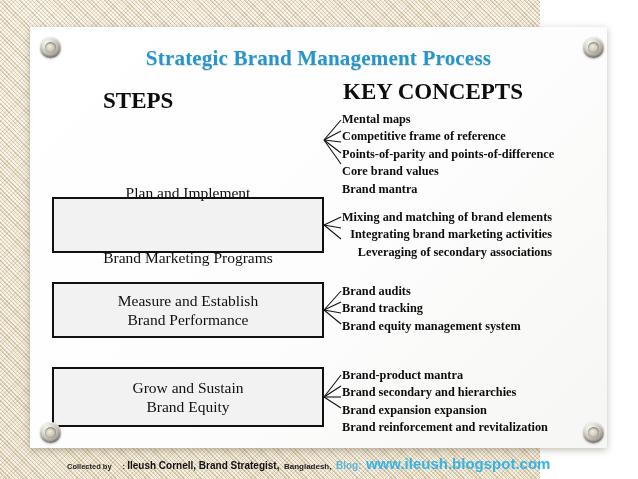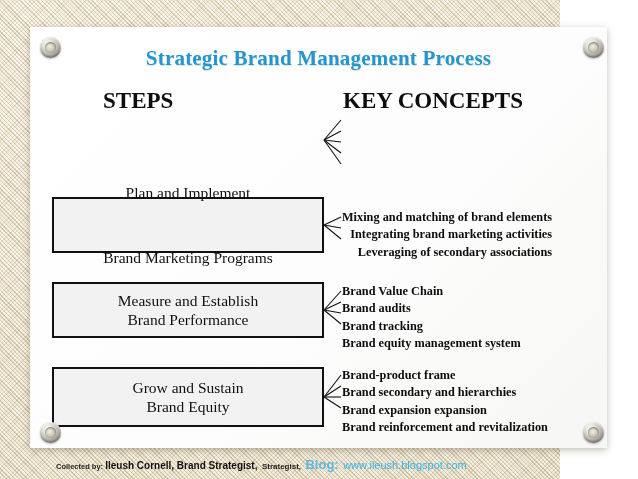"Strategic Brand Management Process" #canvas-root { padding-left: 20px -> none }
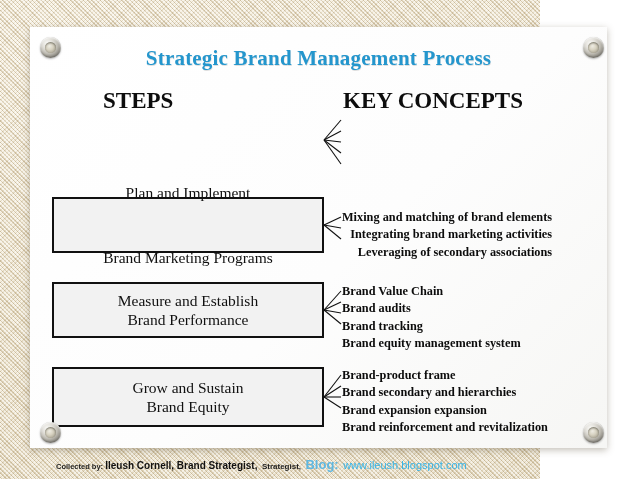"KEY CONCEPTS" #header-key-concepts { top: 61px -> 52px }
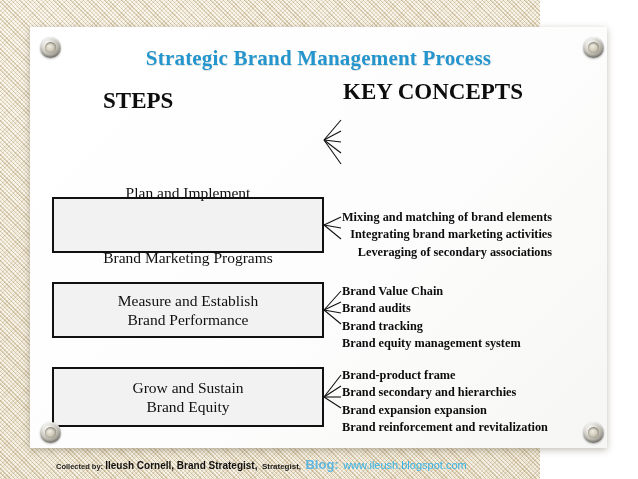"Mental maps" div.concept-group { html: none -> <div> <span>Mental maps</span> <span>Competitive frame of reference</span> <span>Points-of-parity and points-of-difference</span> <span>Core brand values</span> <span>Brand mantra</span> </div> }
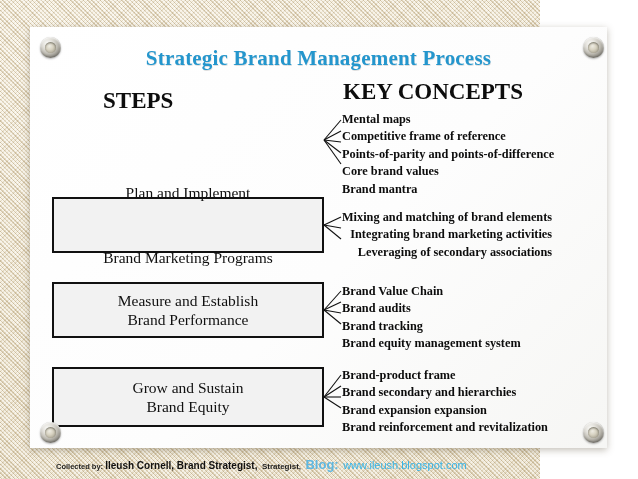"Brand Value Chain" span.concept-line { html: <span>Brand Value Chain</span> -> none }
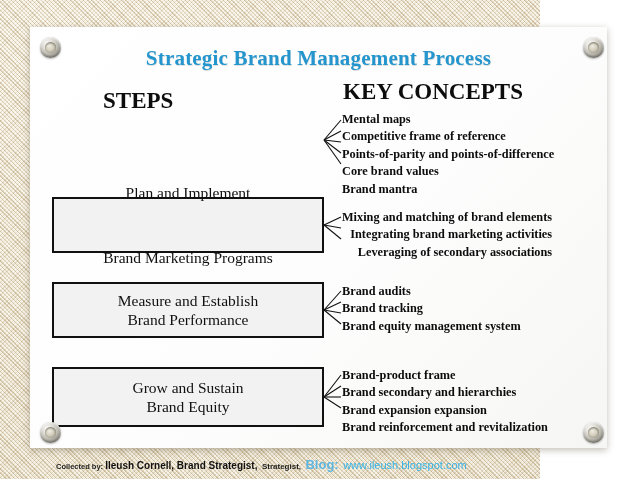"Brand-product frame" span.concept-line { text: frame -> mantra }
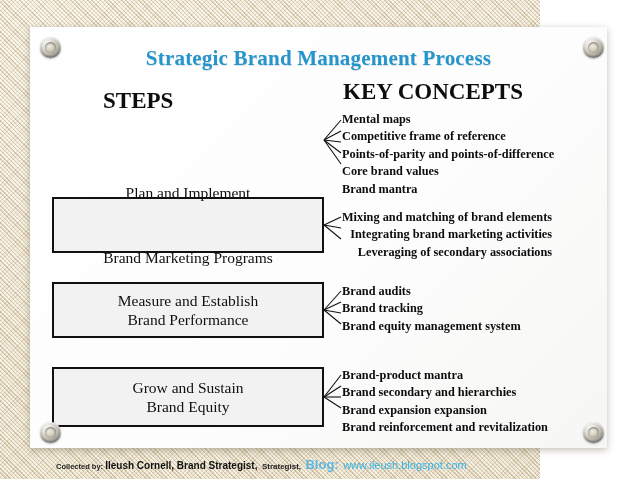"Collected by" .credit-prefix { margin-left: none -> 11px }
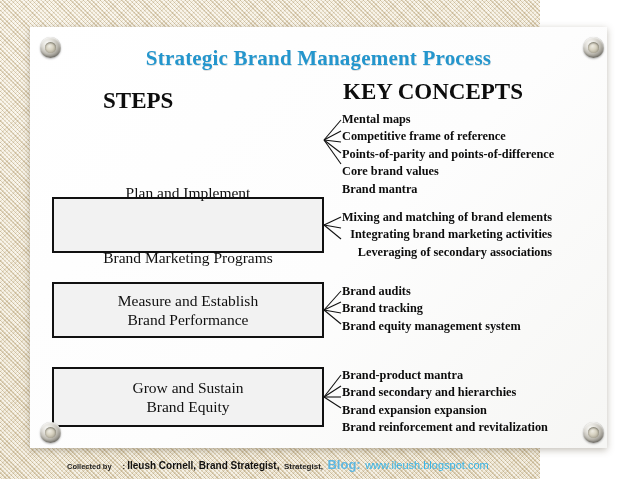"Strategist," span.credit-country { text: Strategist -> Bangladesh }
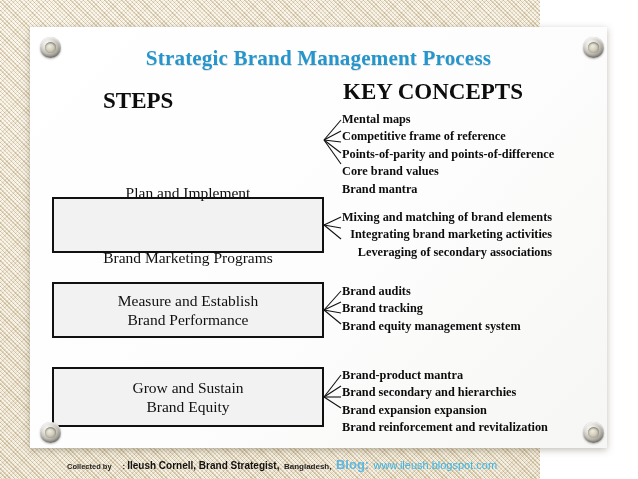"Blog:" .credit-blog-label { font-size: 13px -> 10px }
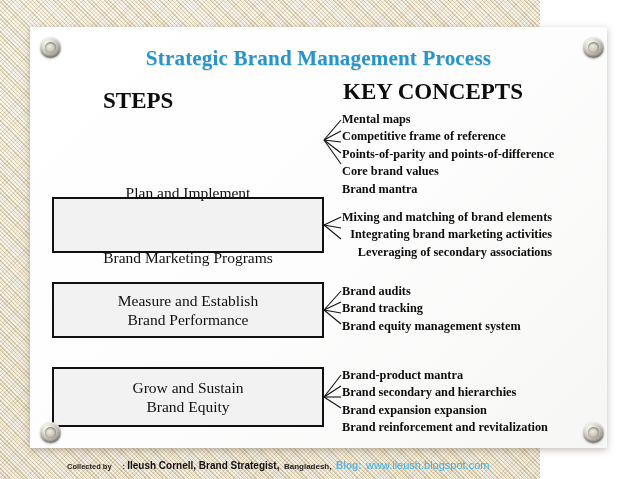"www.ileush.blogspot.com" .credit-url { font-size: 11px -> 15px; font-weight: normal -> bold }
